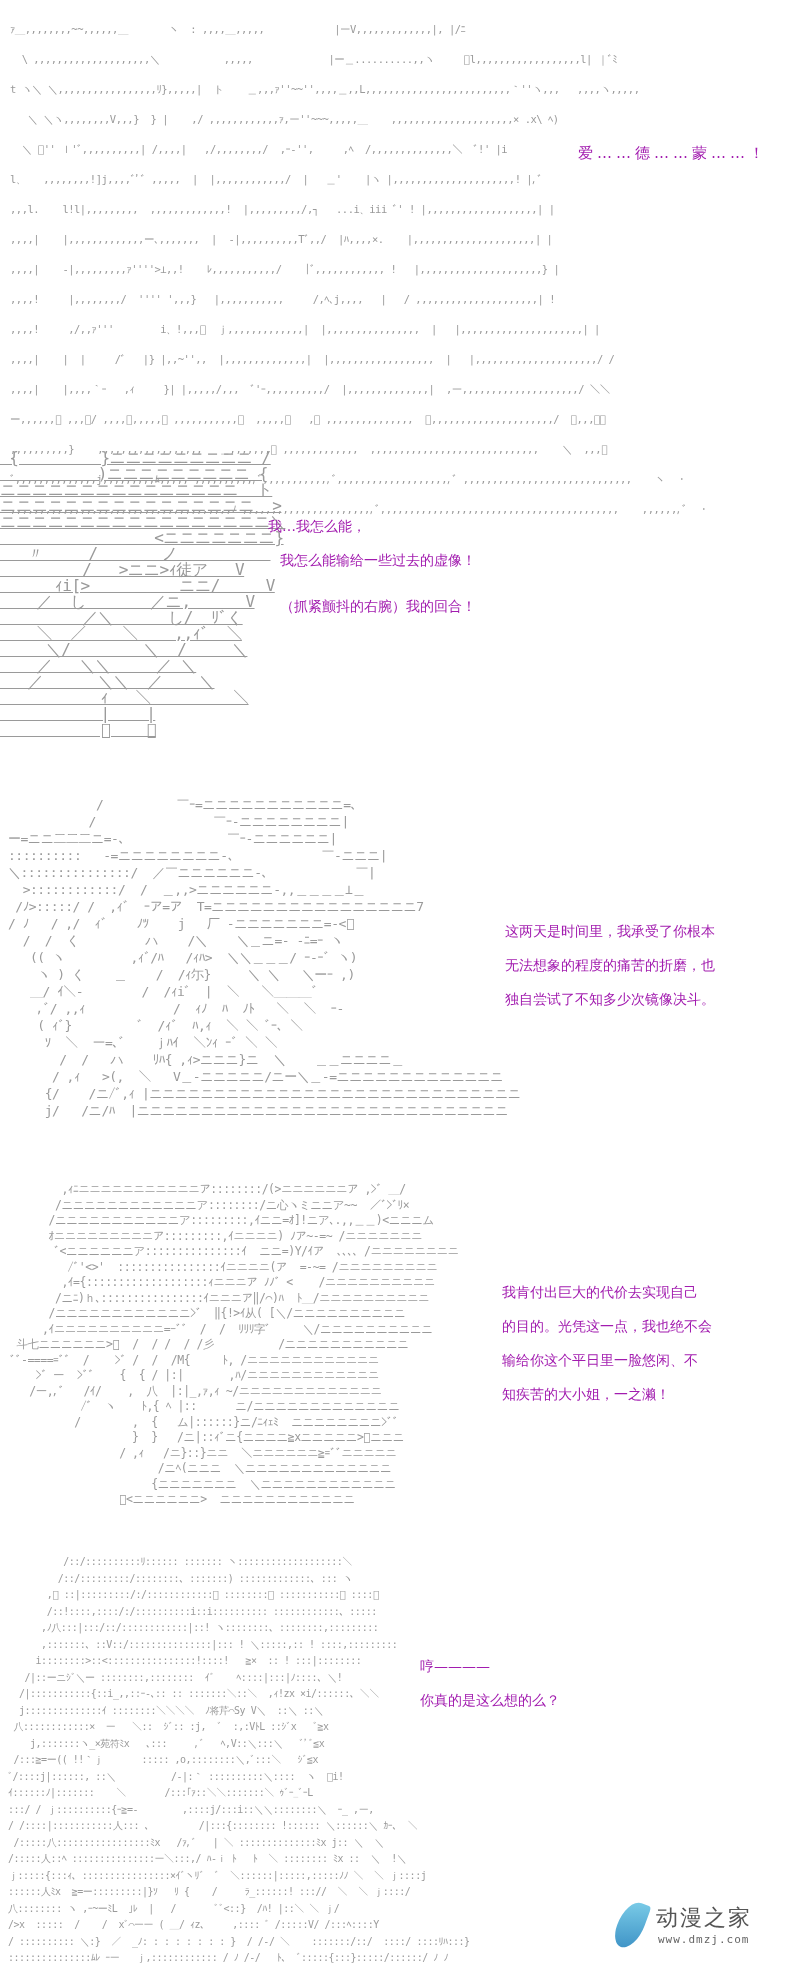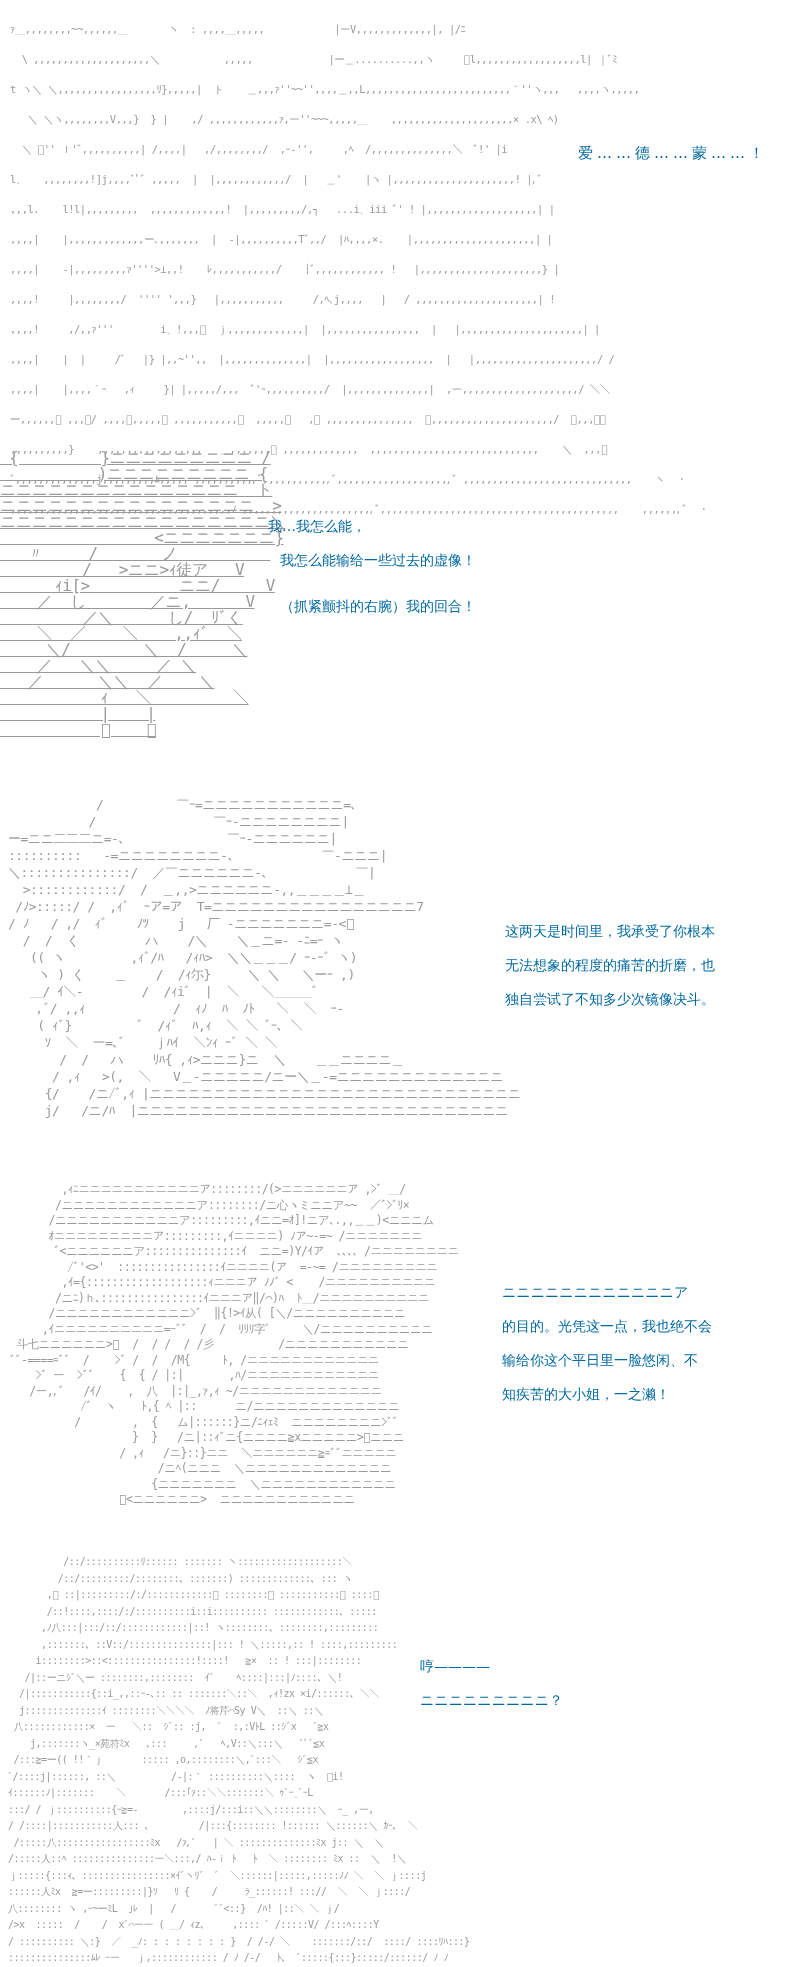"爱……德……蒙……！" .caption { color: #0369a1 -> #a21caf }
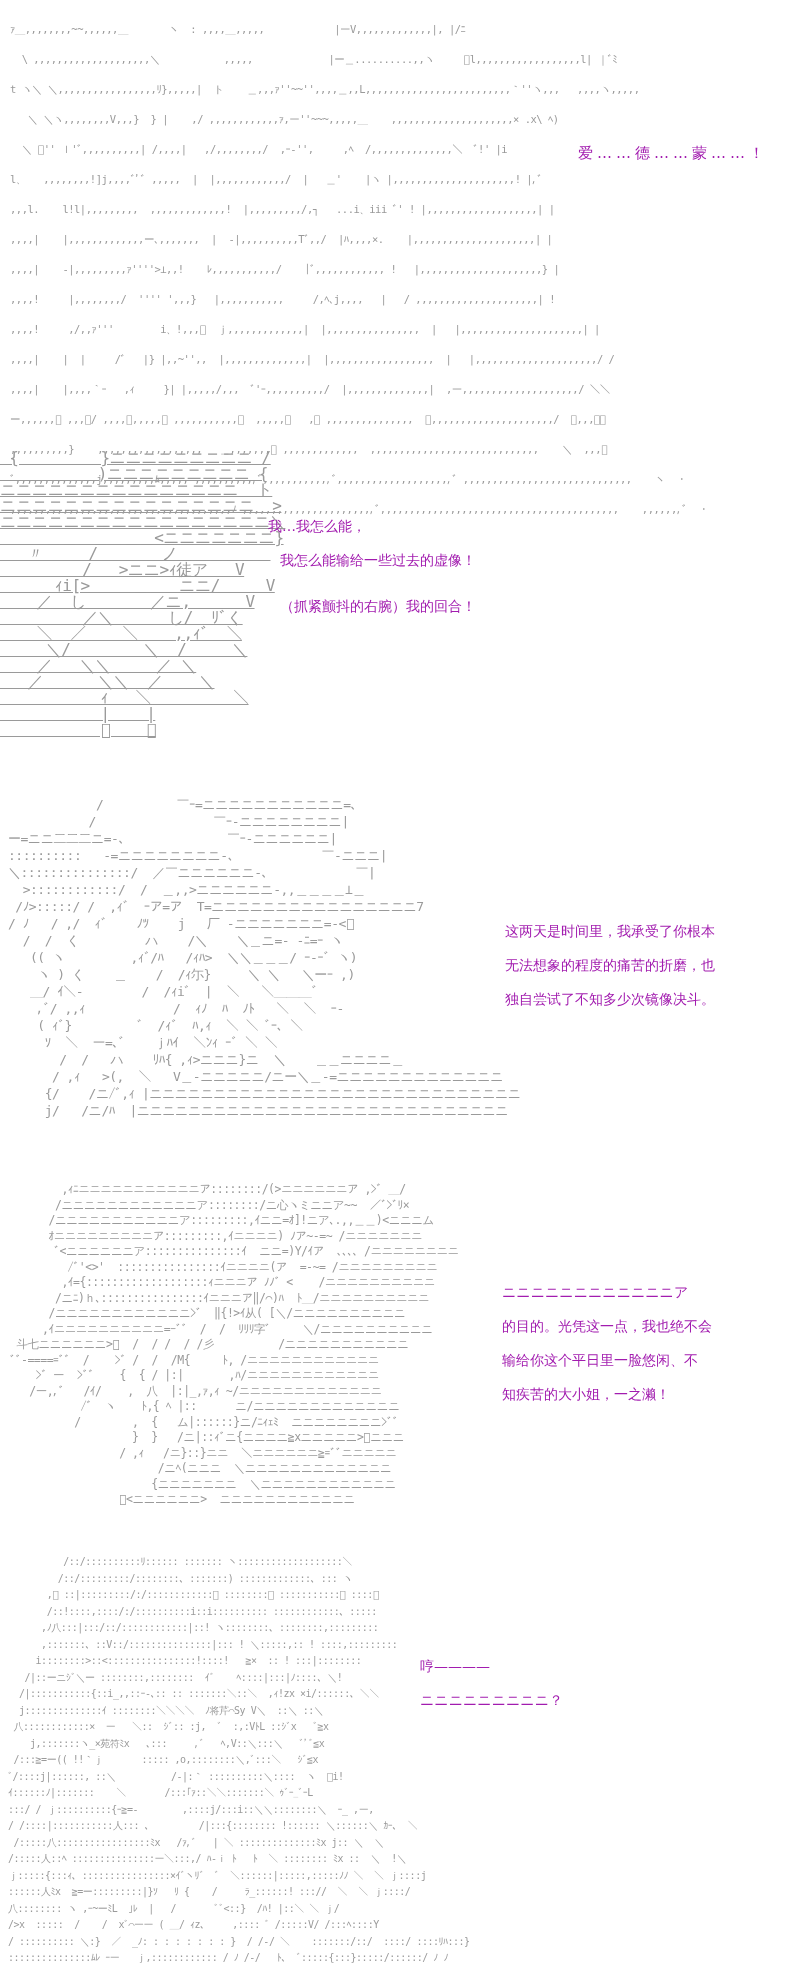"ニニニニニニニニニニニニア" div { text: ニニニニニニニニニニニニア -> 我肯付出巨大的代价去实现自己 }
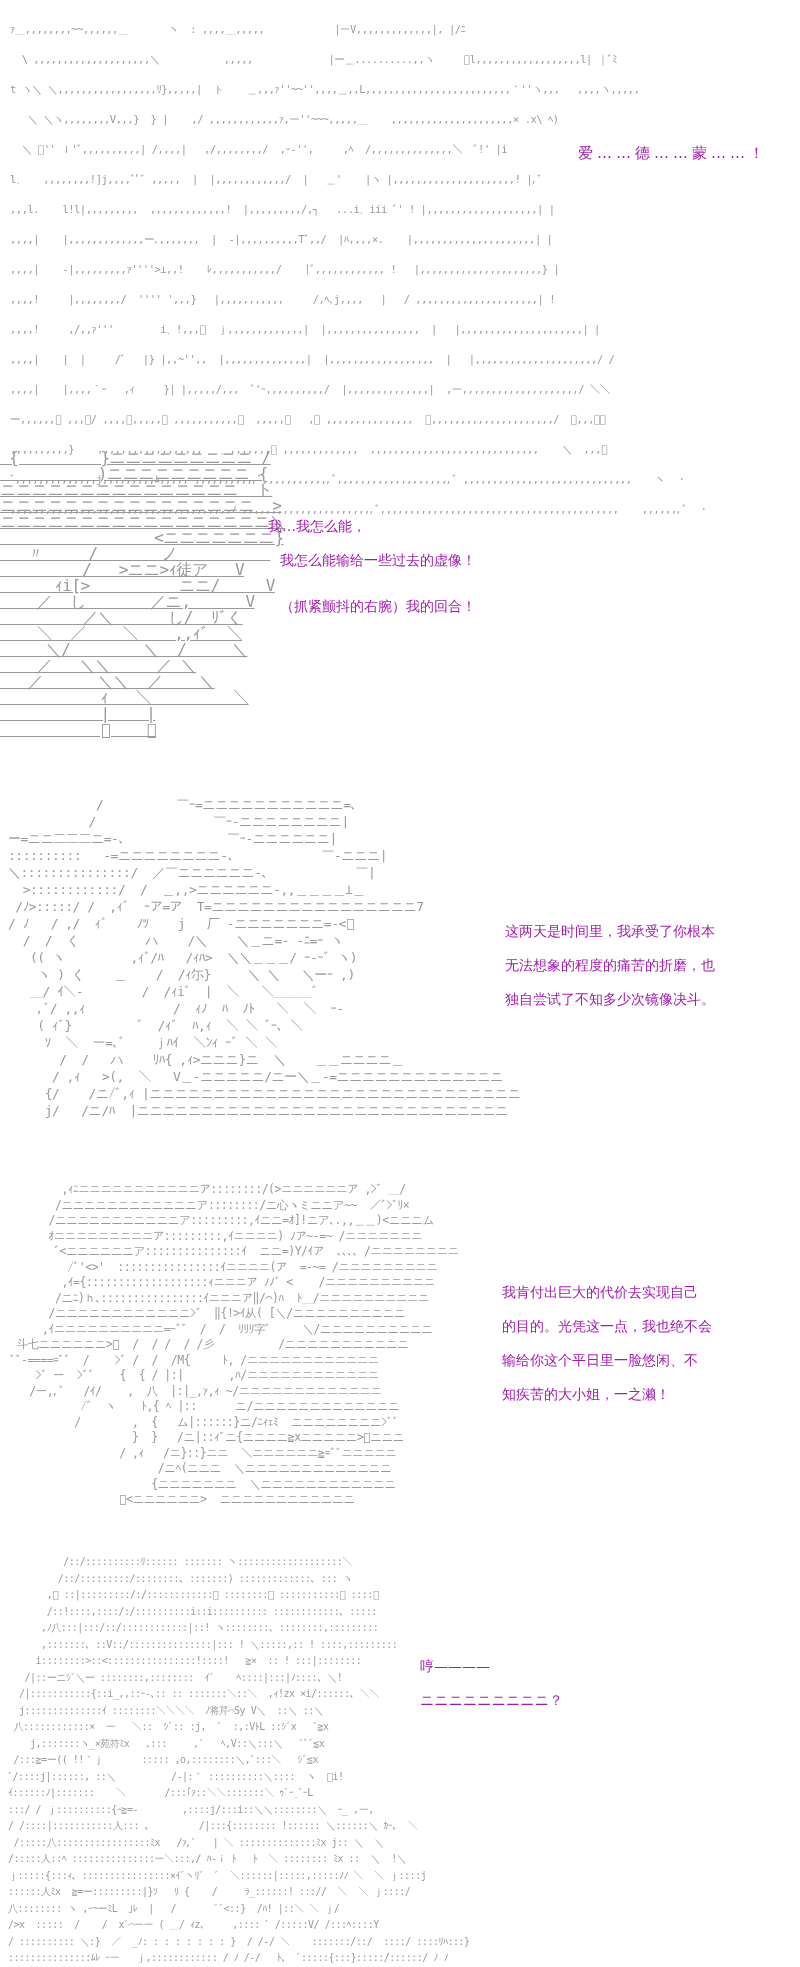"ニニニニニニニニニ？" div { text: ニニニニニニニニニ -> 你真的是这么想的么 }
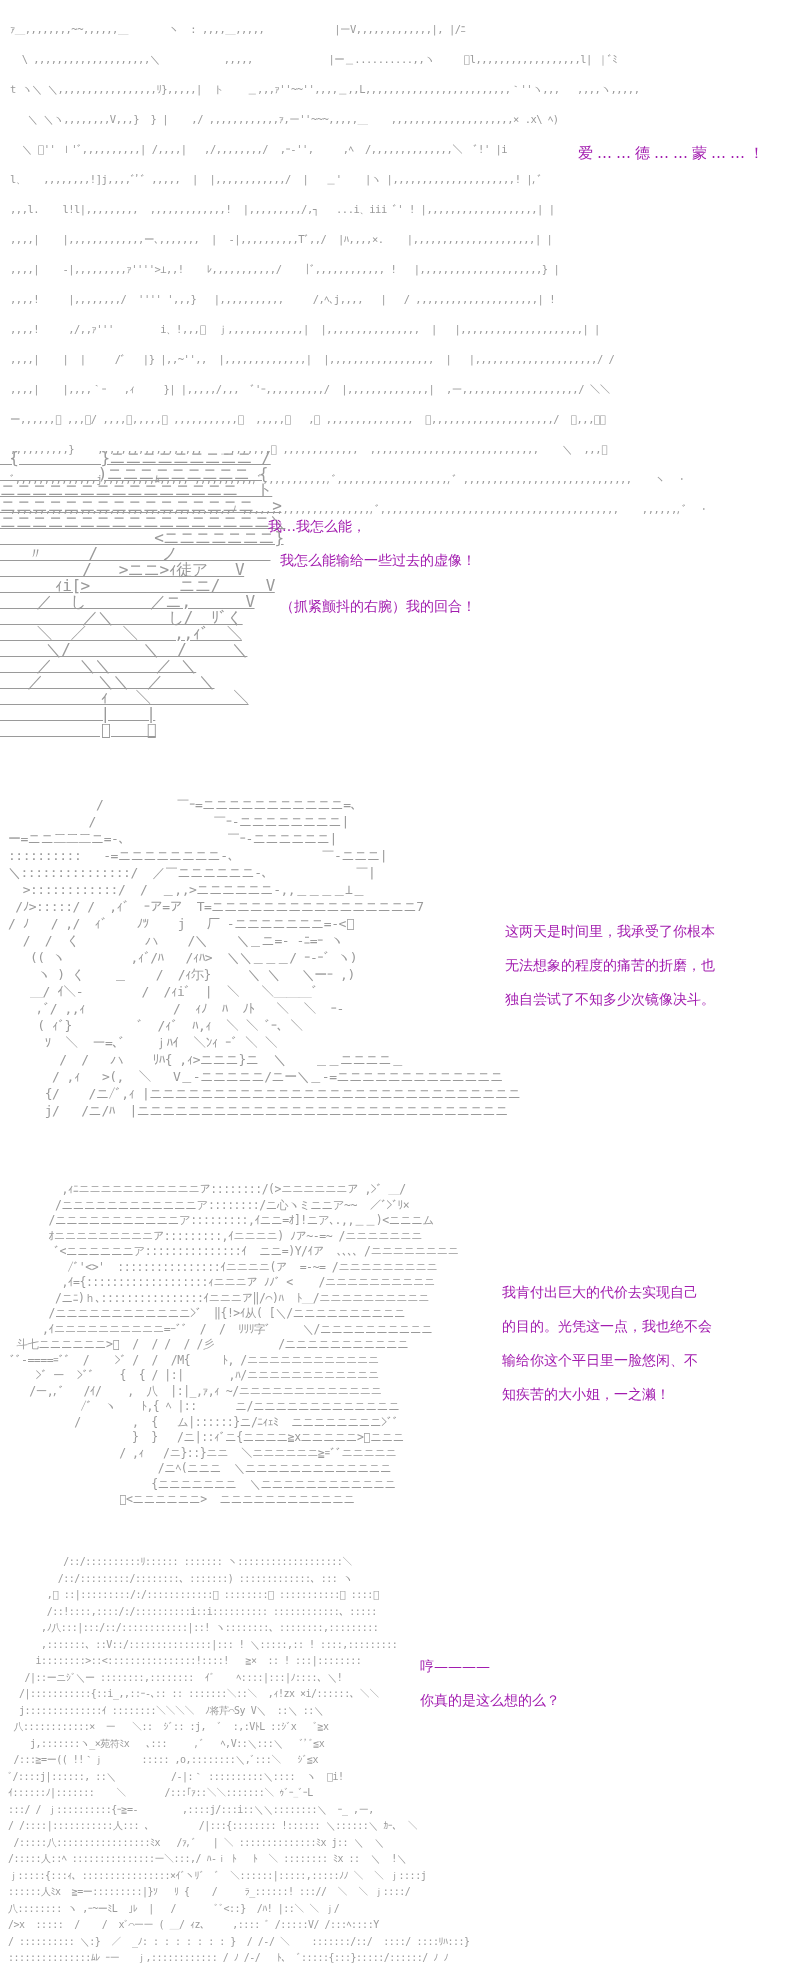"动漫之家" div.logo { html: none -> <div> <span></span> <span>动漫之家</span> <span>www.dmzj.com</span> </div> }
